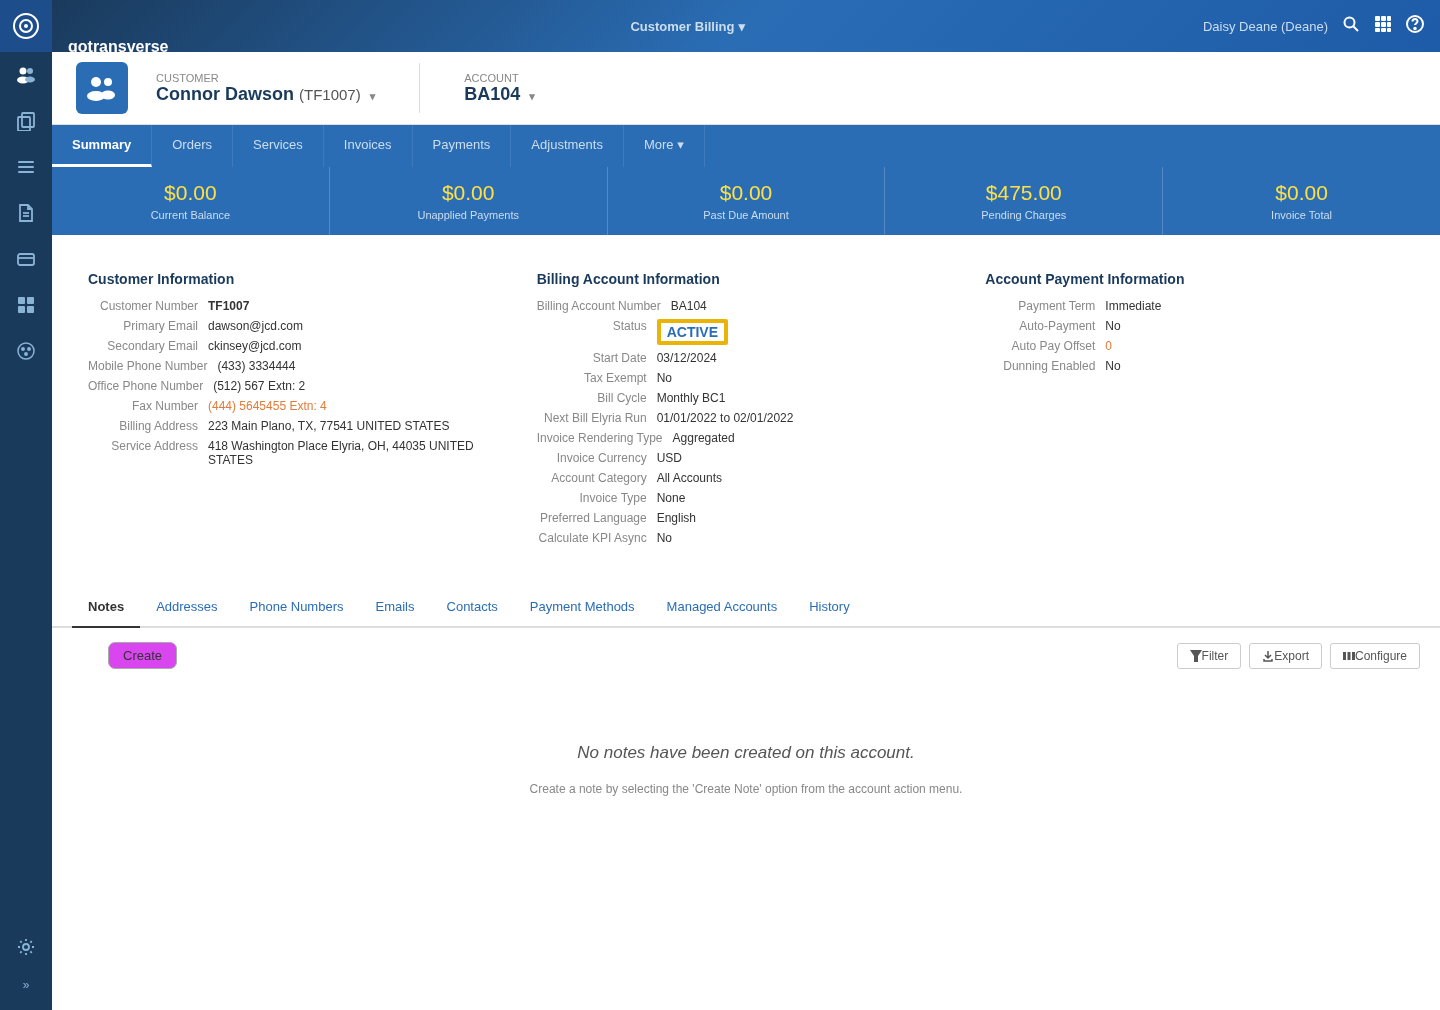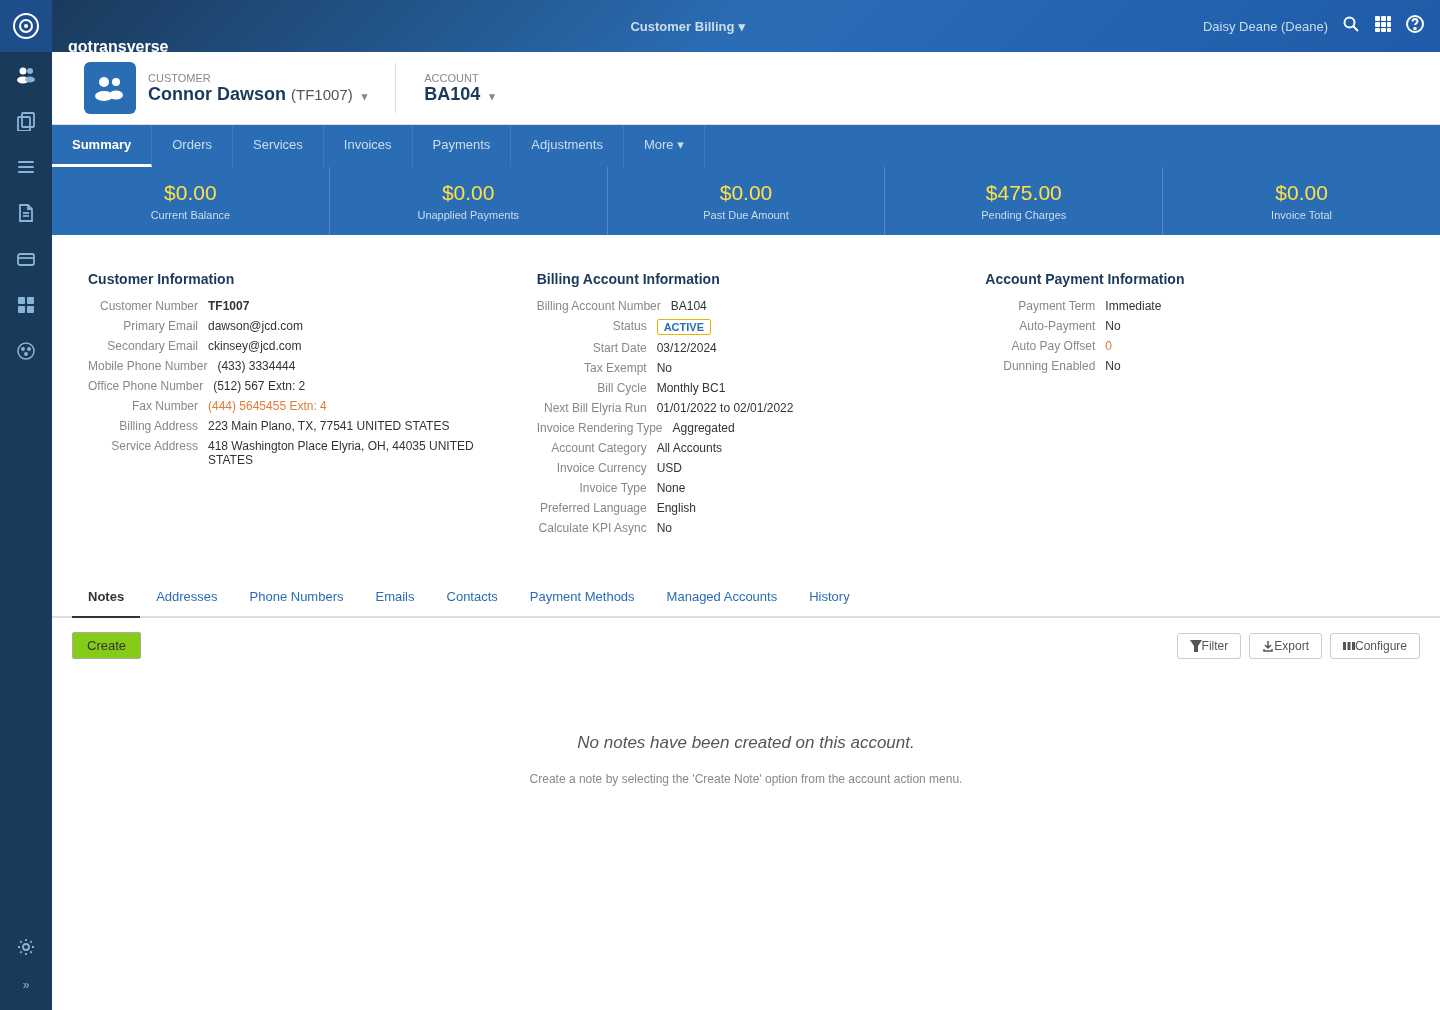"CUSTOMER" .customer-header { gap: 12px -> 28px; padding: 10px 32px -> 10px 24px }
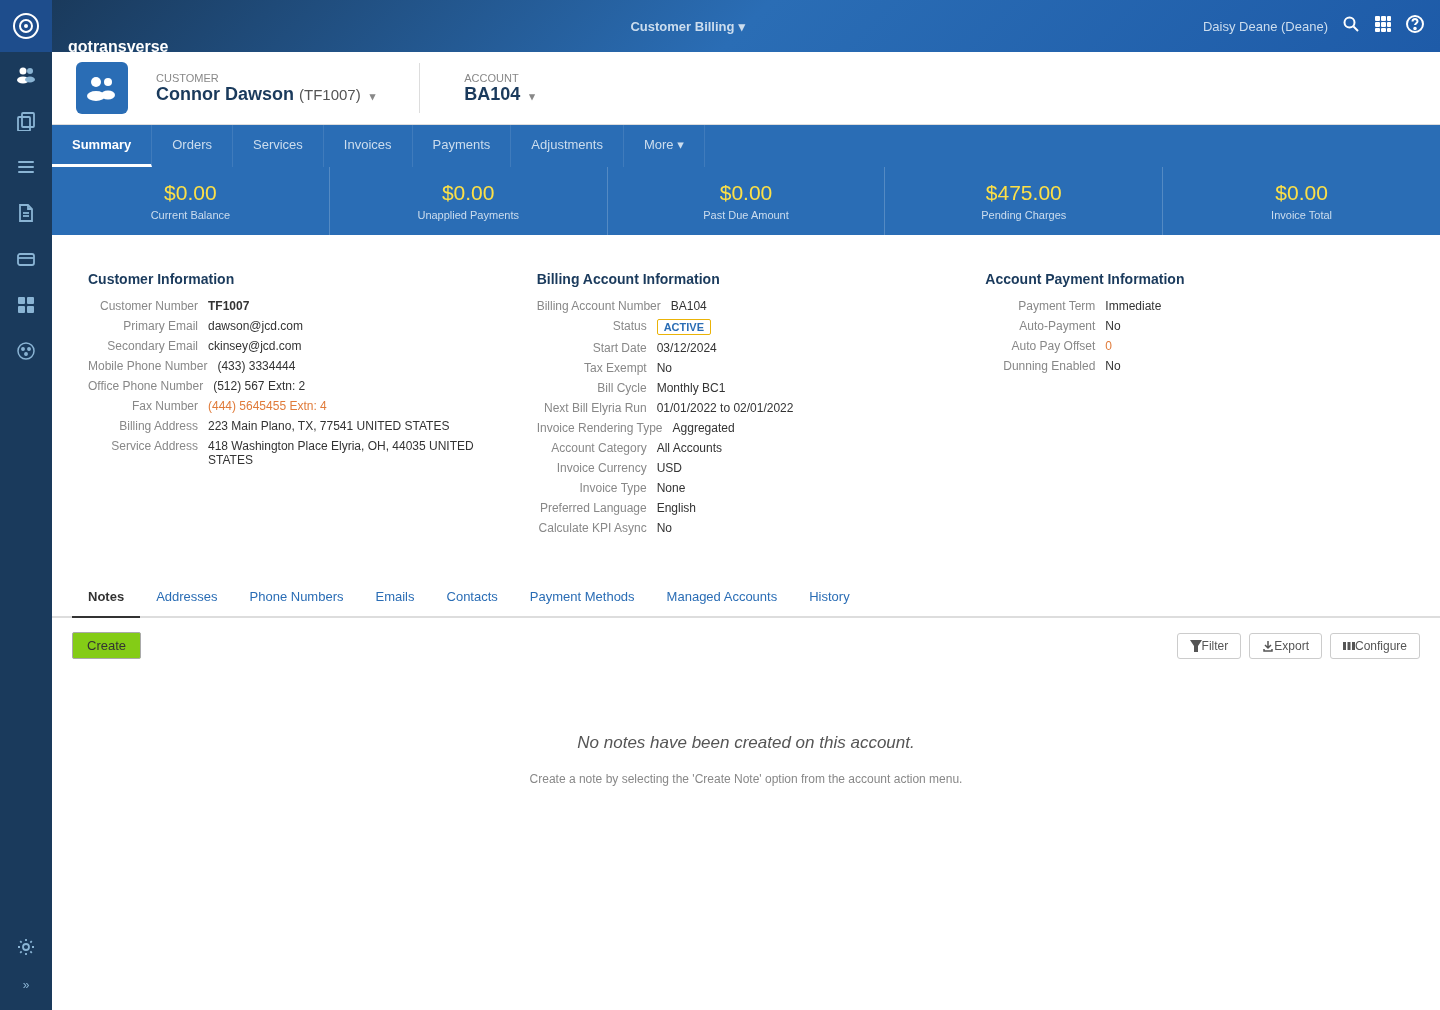"ACTIVE" .status-badge { border: 1px solid #eab308 -> 4px solid #eab308; font-size: 11px -> 14px }
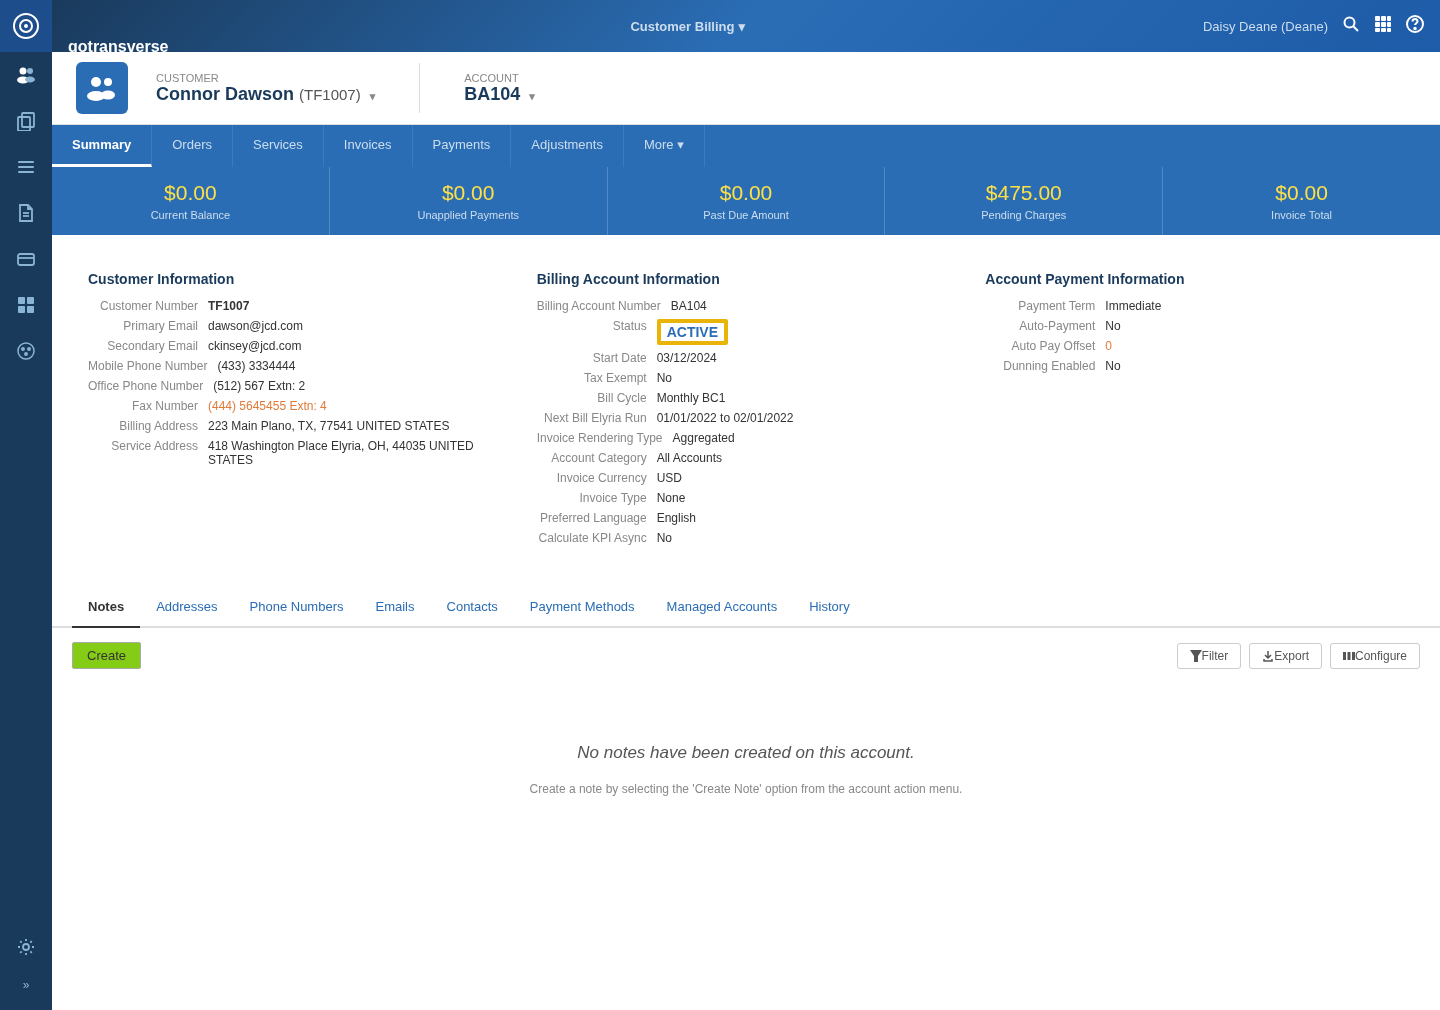"Account Category" div.info-row { order: before "Invoice Currency" -> after "Invoice Currency" }
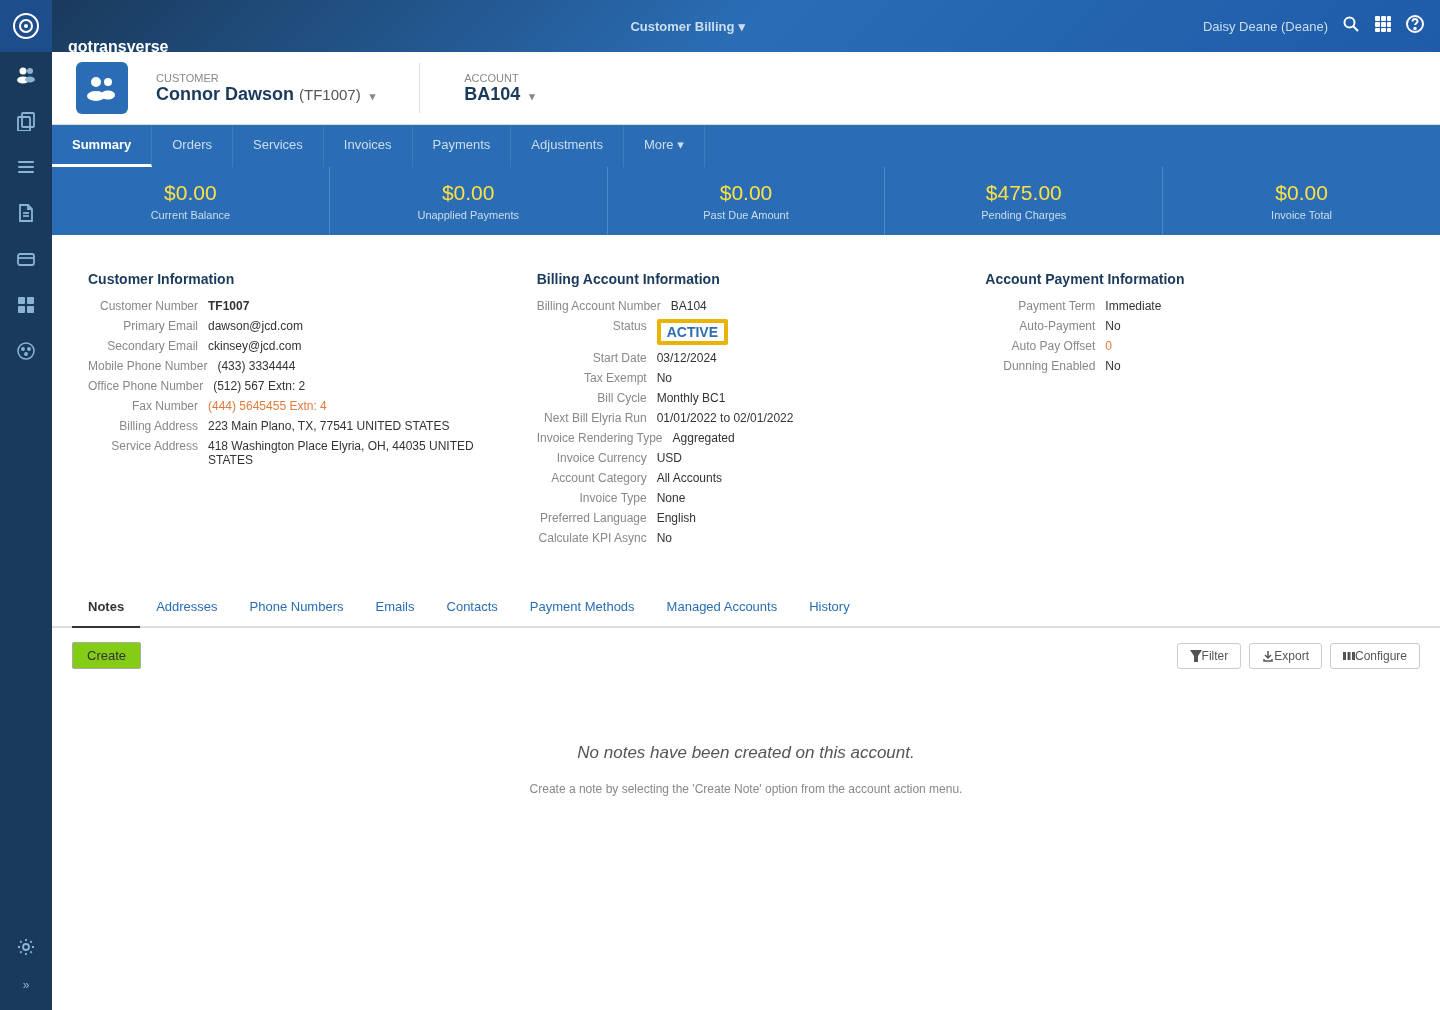"Create" .create-btn { background: #84cc16 -> #d946ef; border-radius: 2px -> 7px; margin-left: none -> 36px }
